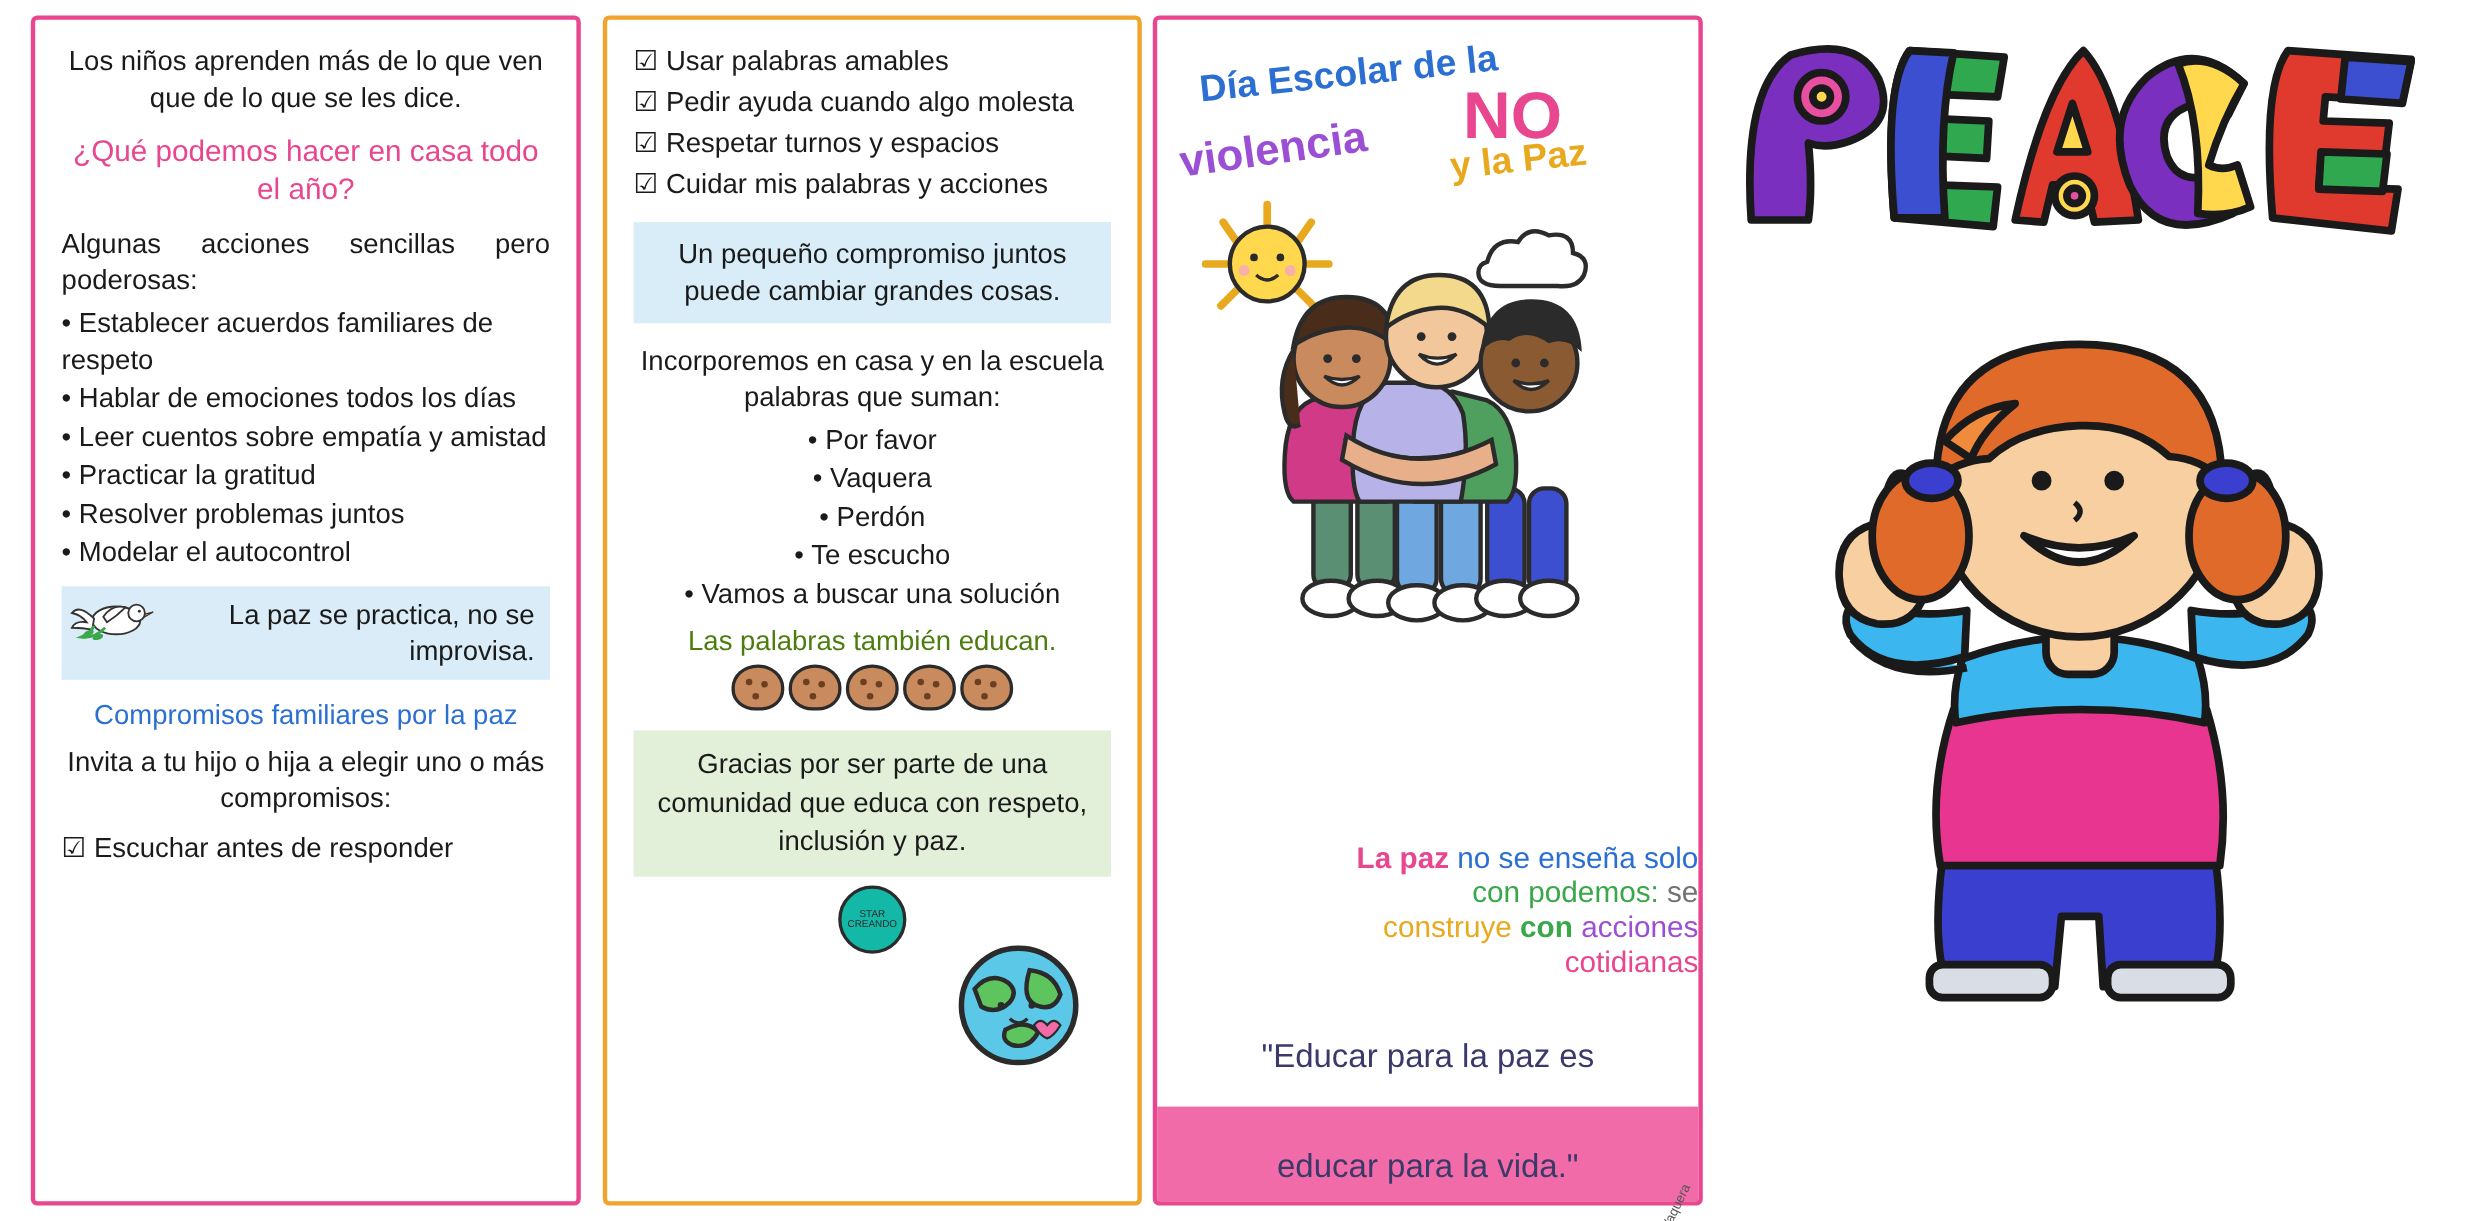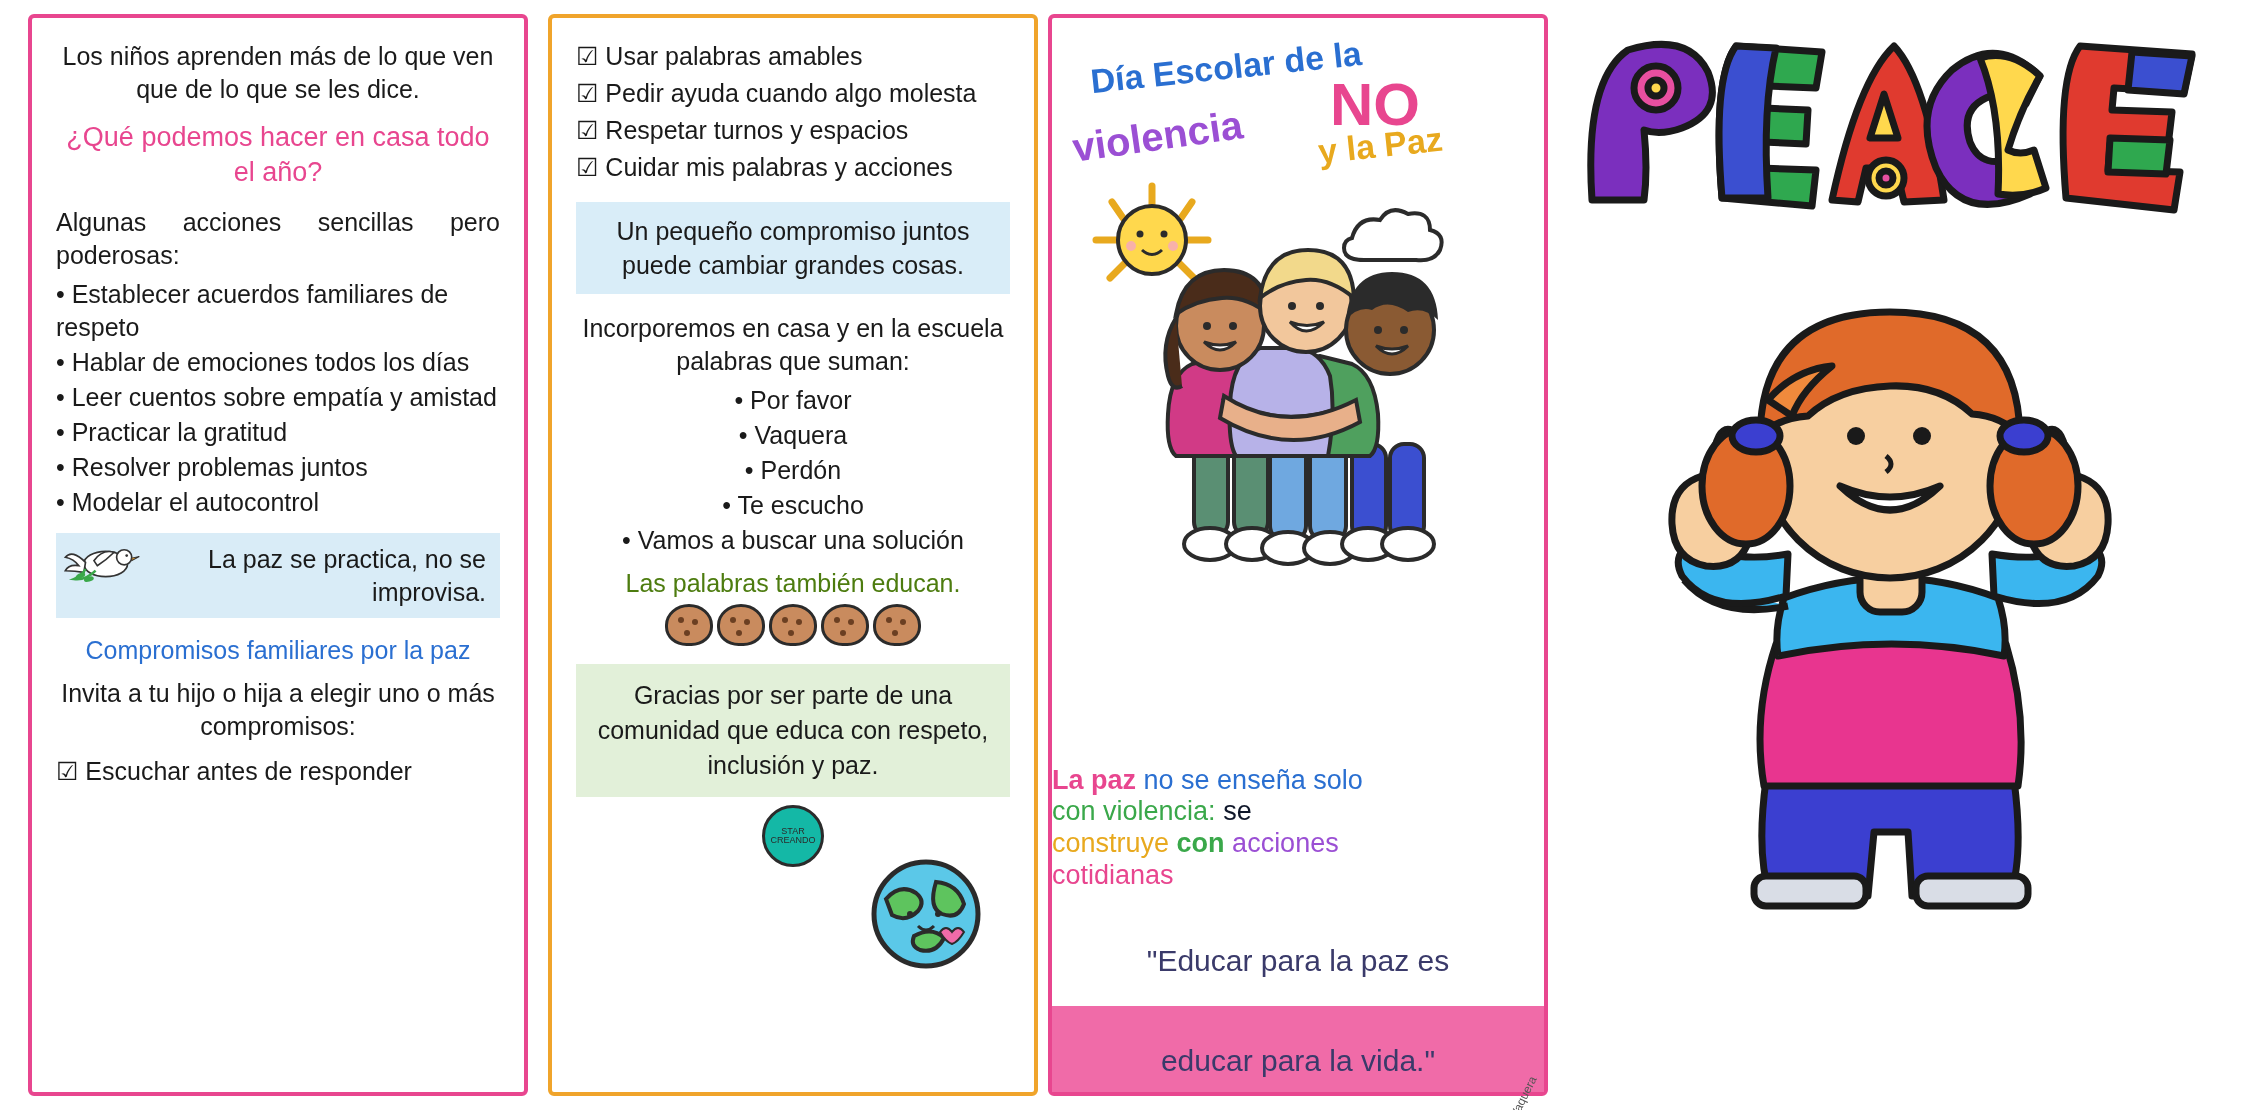"La paz no se enseña" .msg { text-align: left -> right }
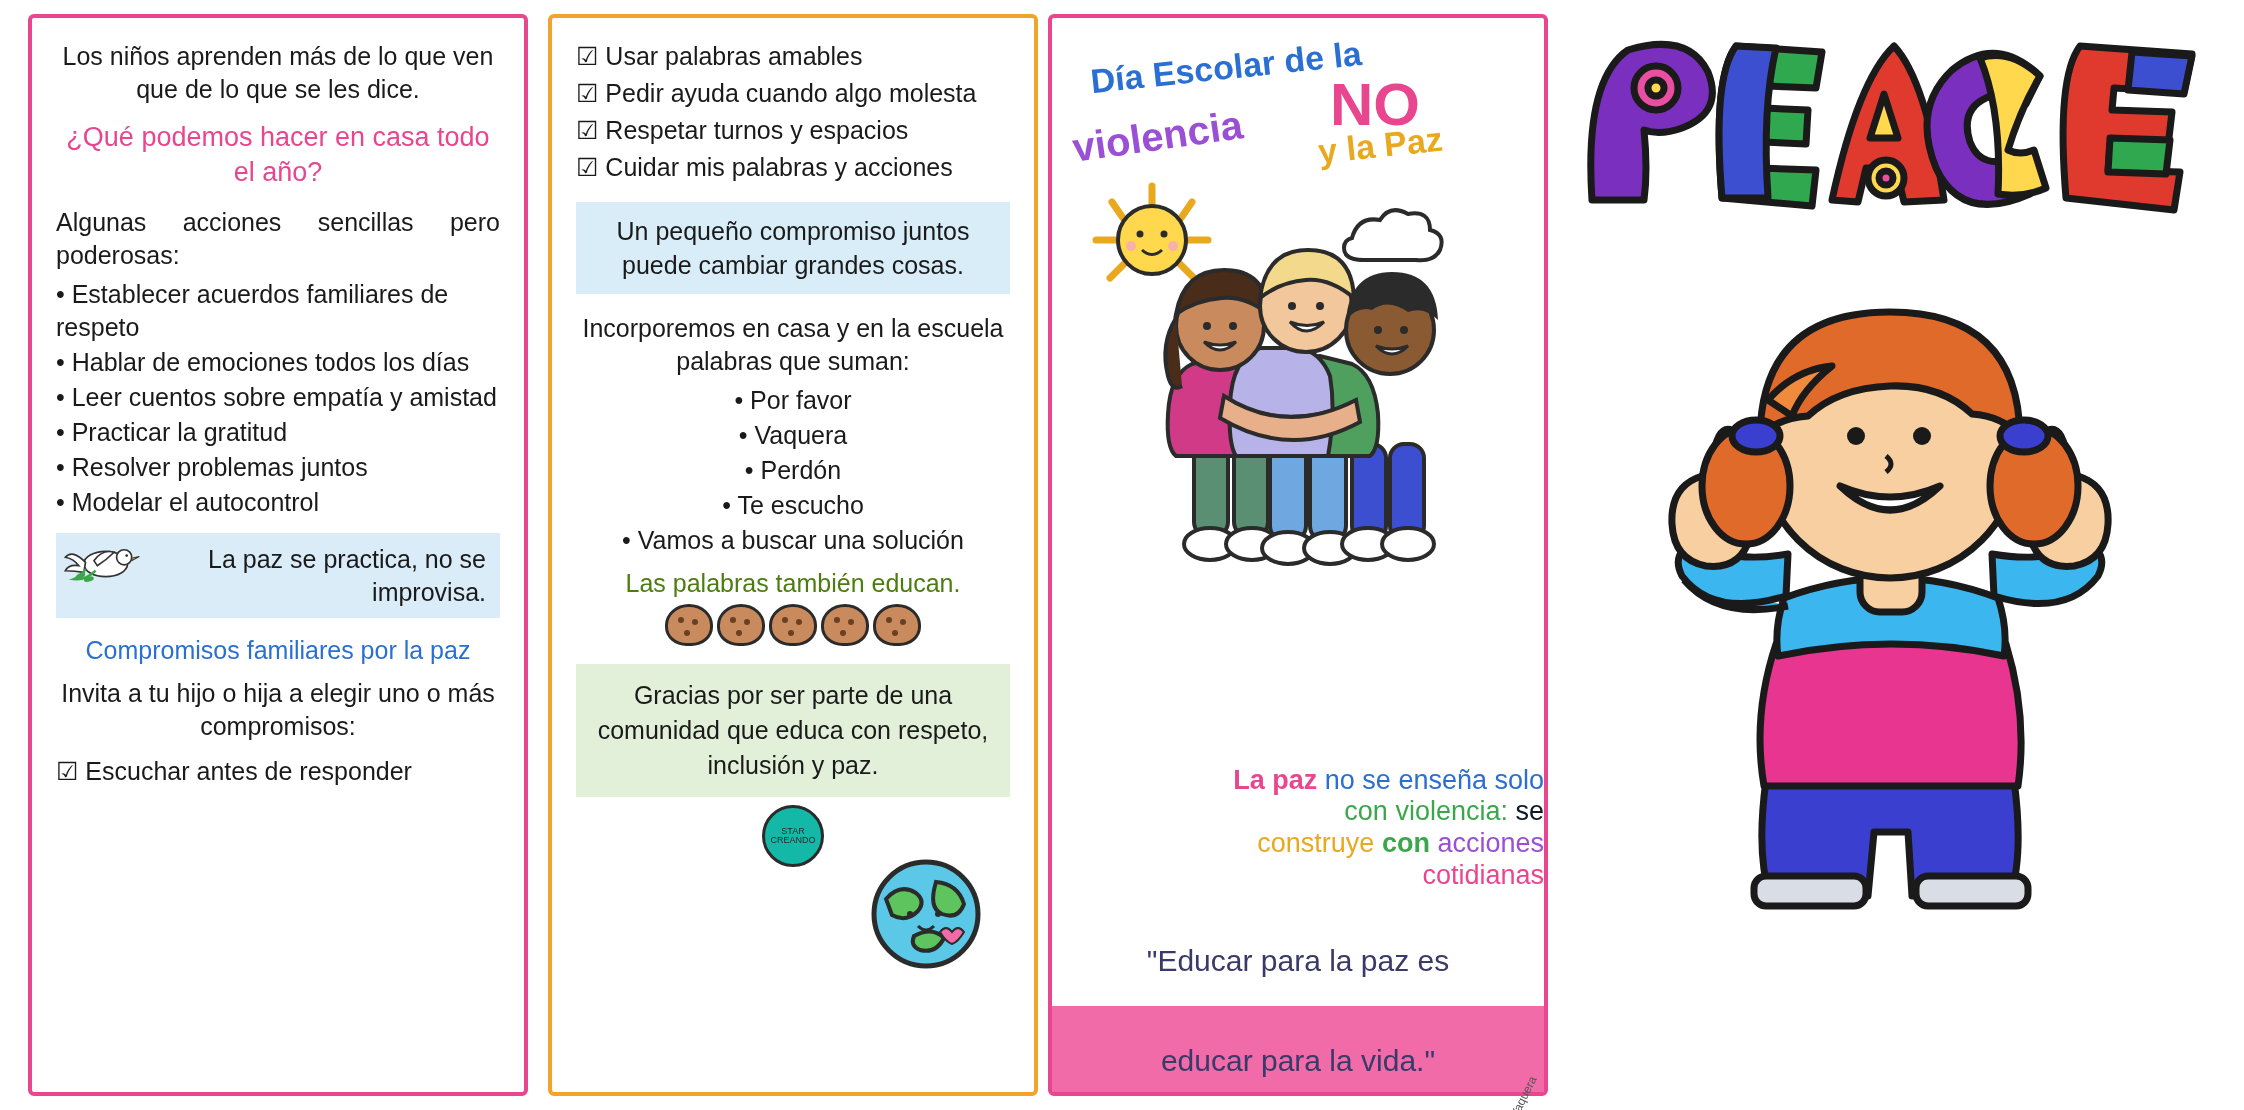"con violencia:" span { text: violencia -> podemos }
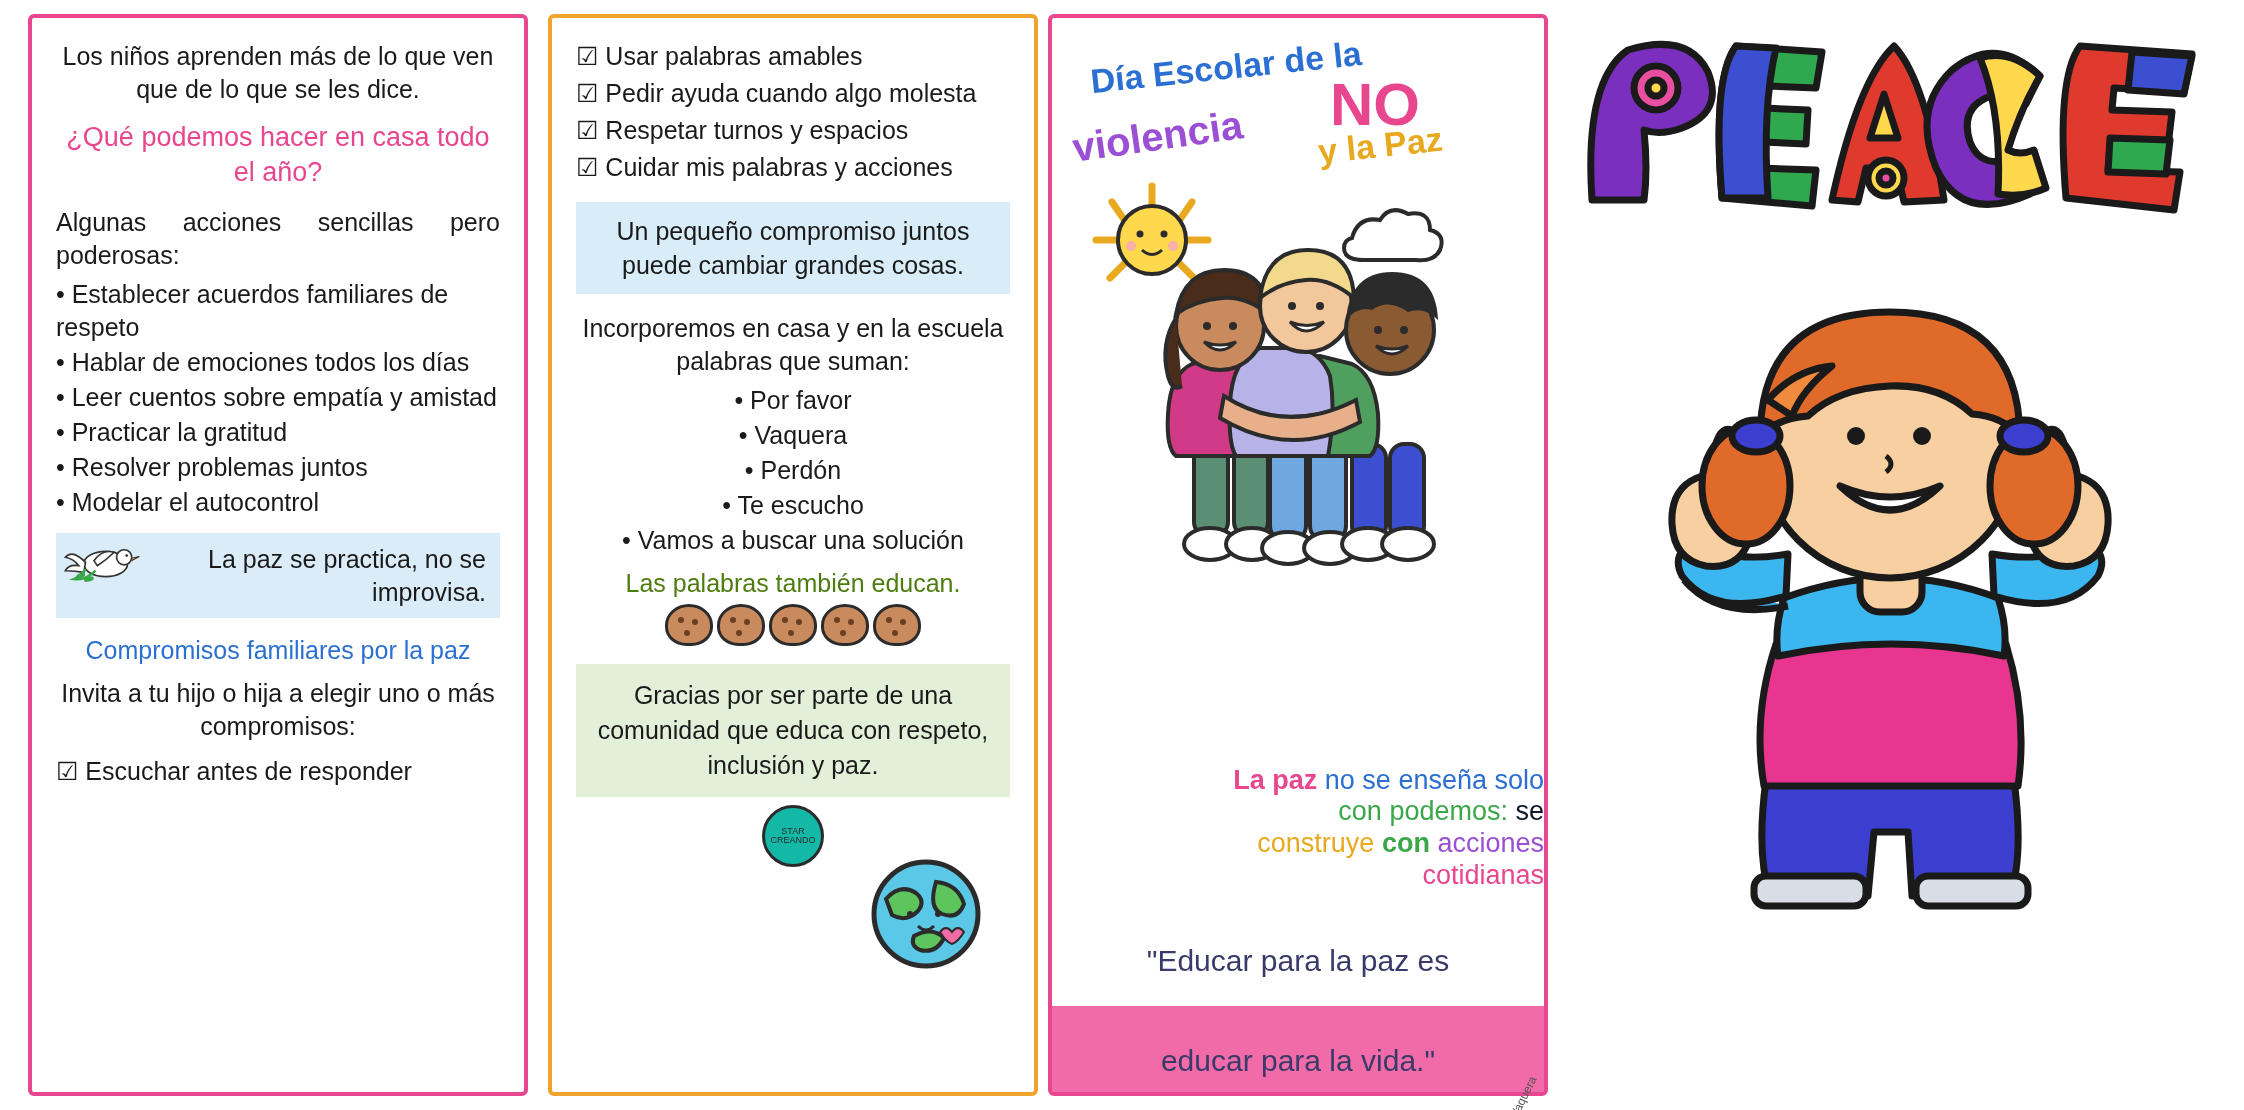"se" .msg .l2 span { color: #0f172a -> #737373 }
